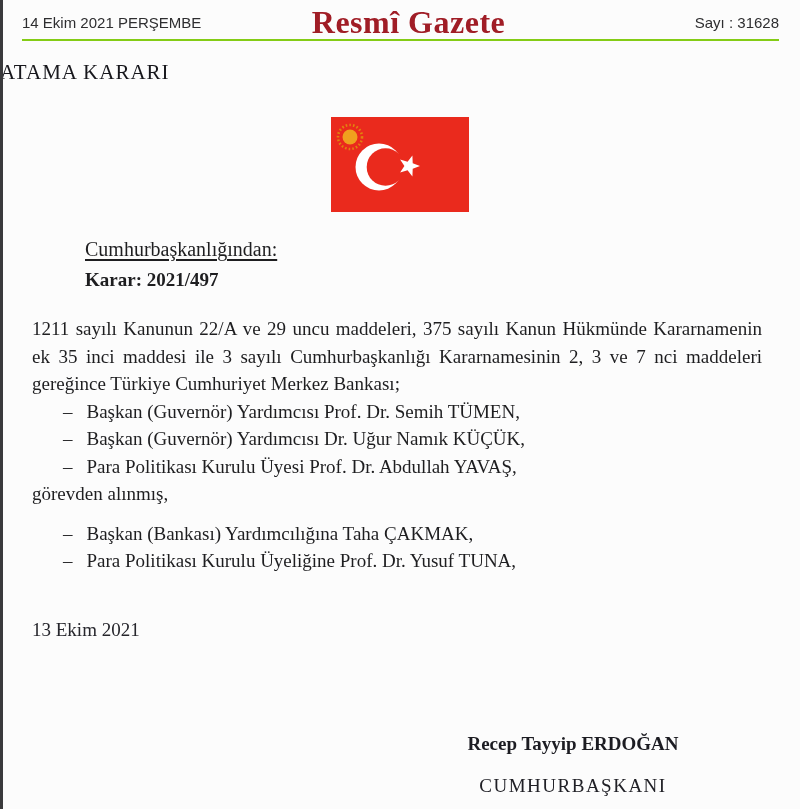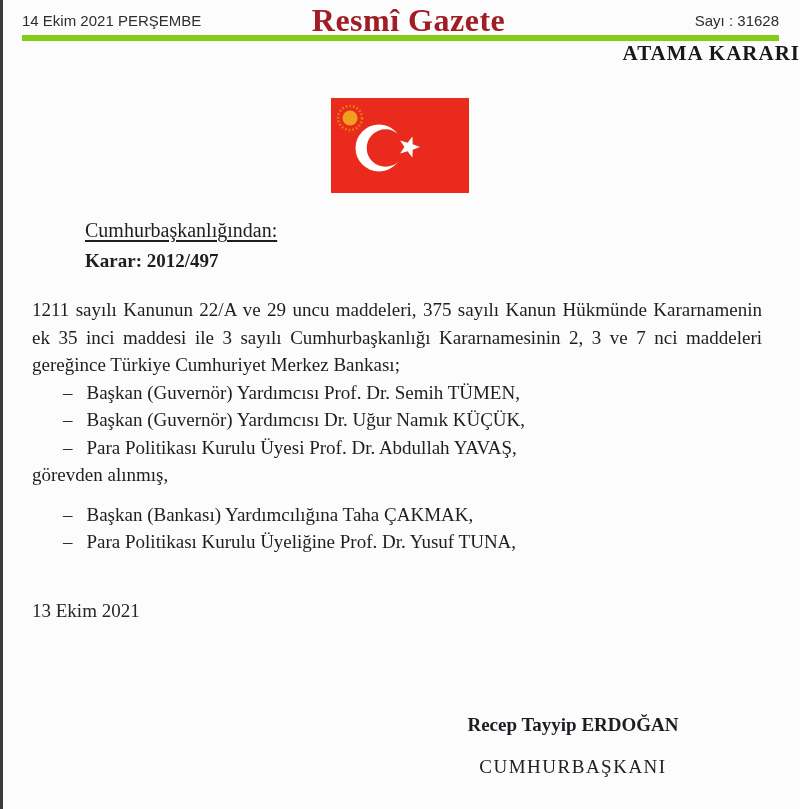"14 Ekim 2021 PERŞEMBE" .masthead { border-bottom: 6px solid #84cc16 -> 2px solid #84cc16 }
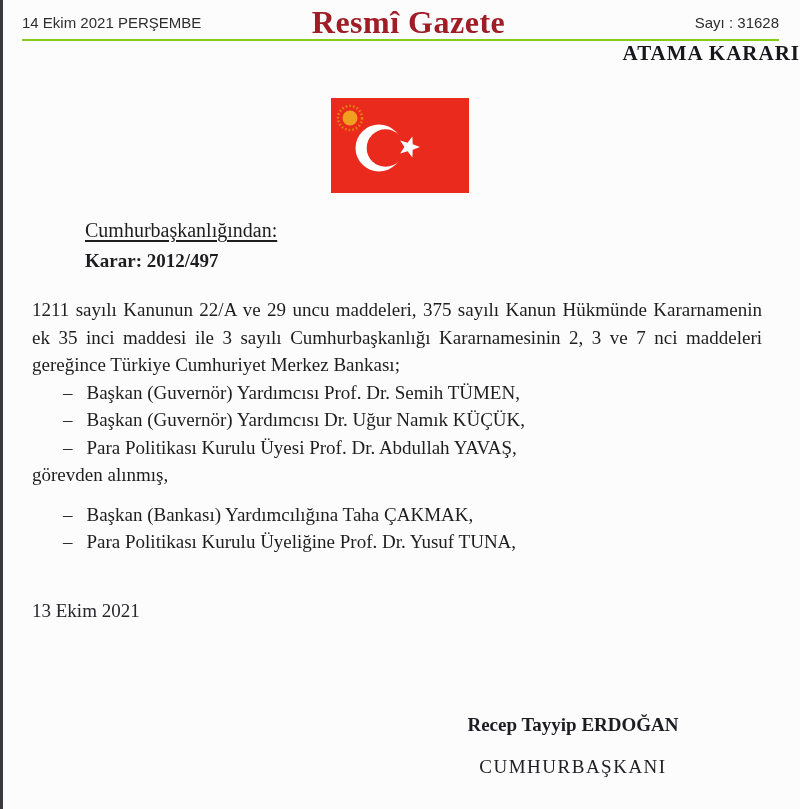"ATAMA KARARI" .decree-heading { font-weight: bold -> normal; margin-top: none -> 19px; text-align: right -> left }
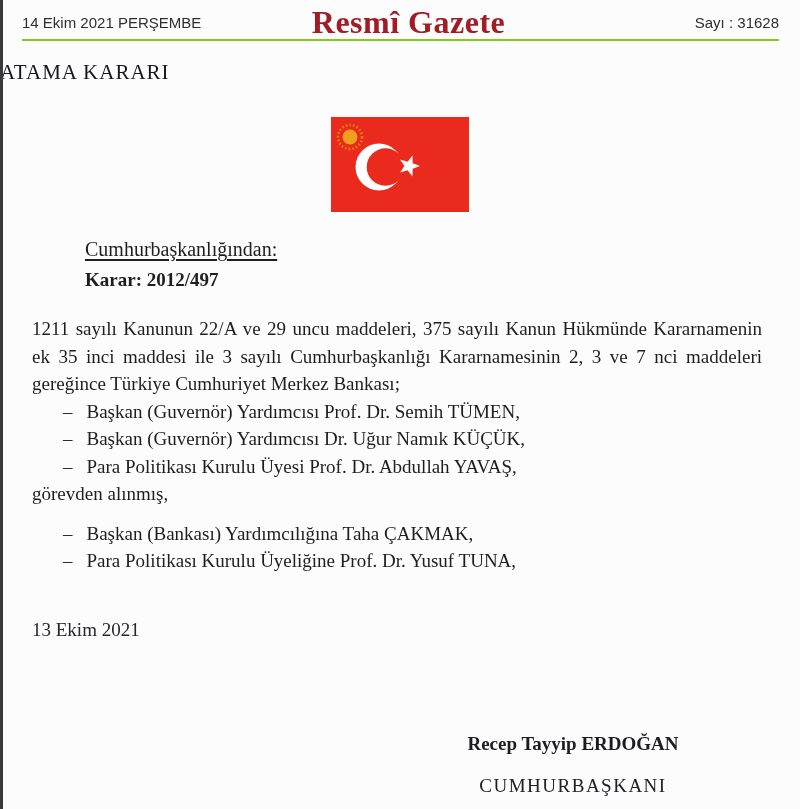"Karar: 2012/497" div.decision-no { text: 2012/497 -> 2021/497 }
